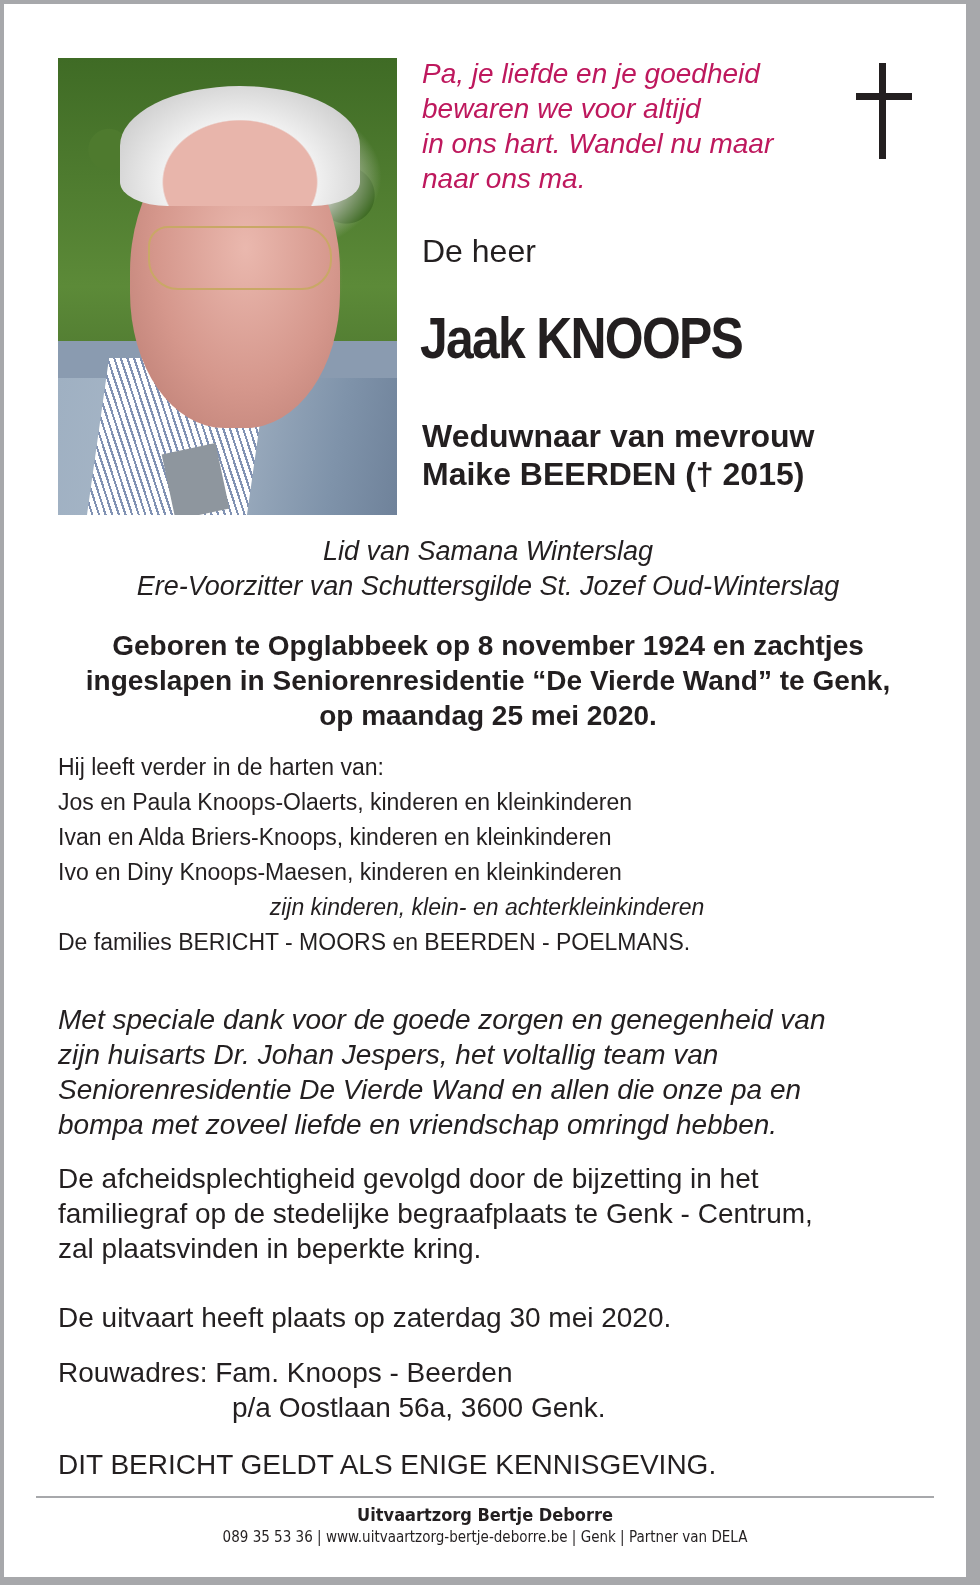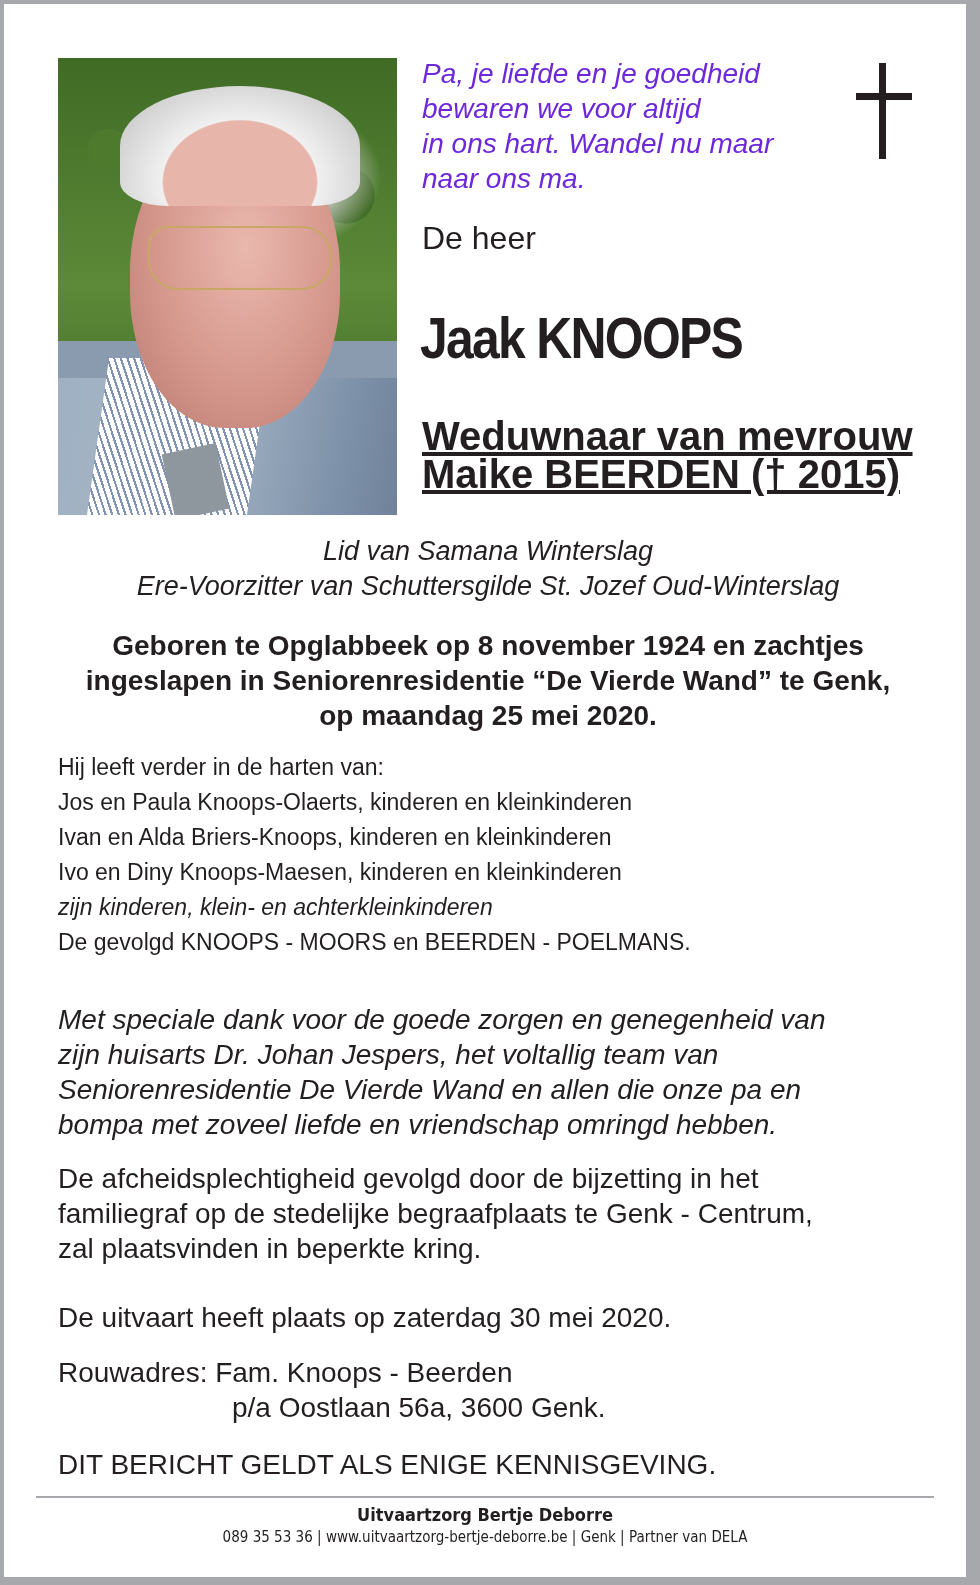"Pa, je liefde en je" .quote { color: #6d28d9 -> #be185d }
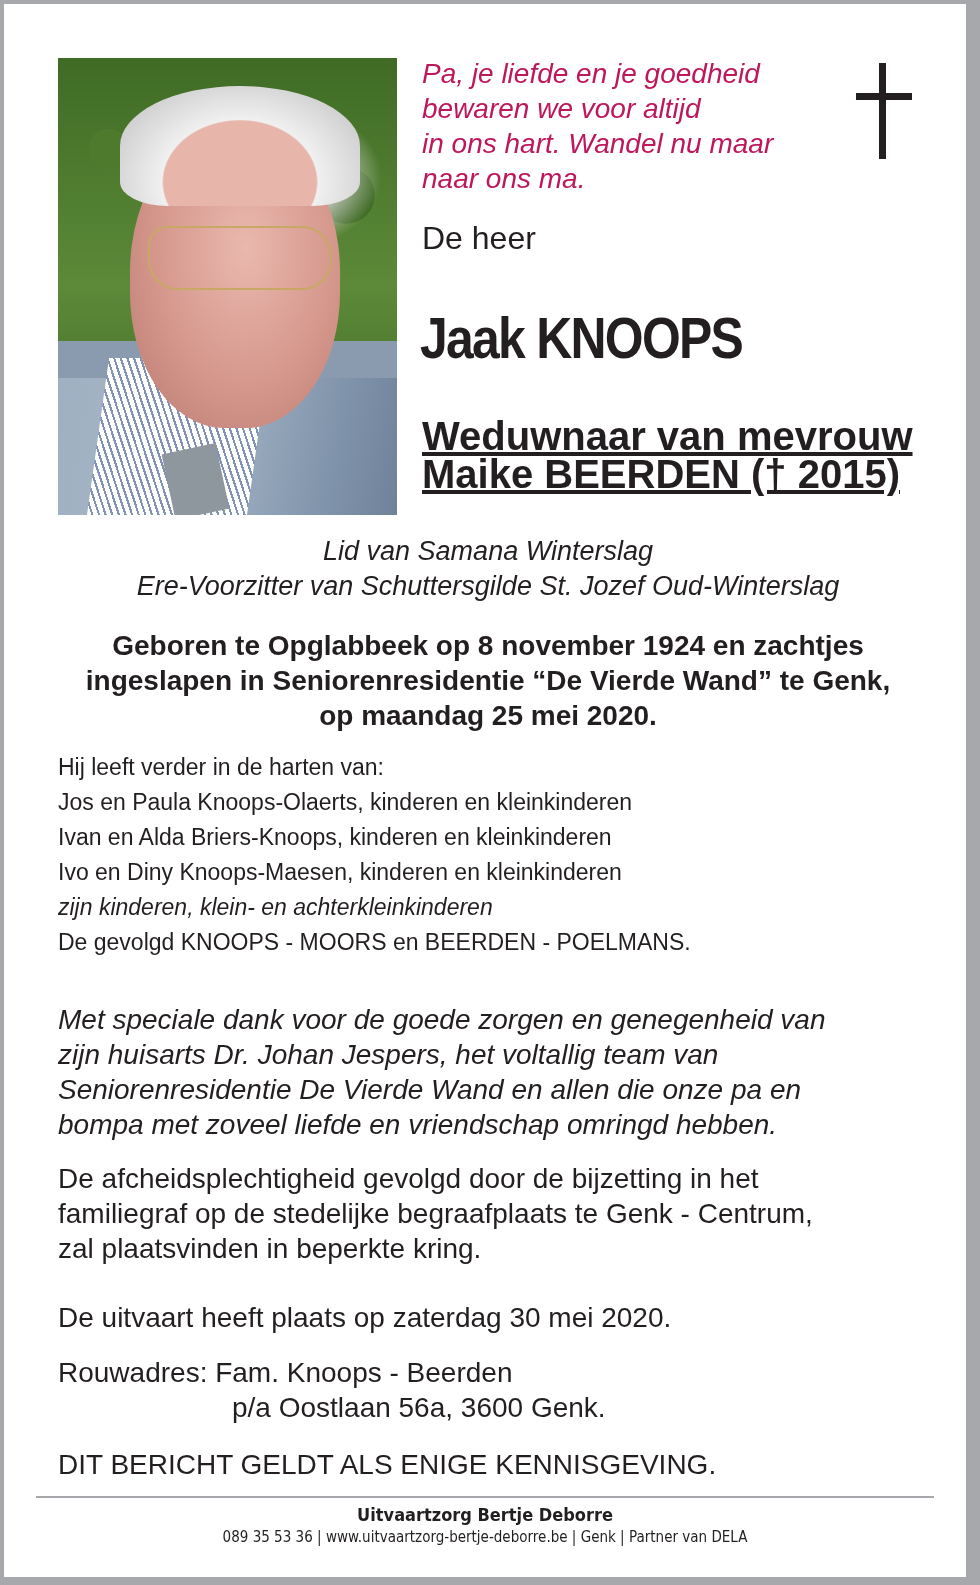"De heer" .title-prefix { top: 216px -> 229px }
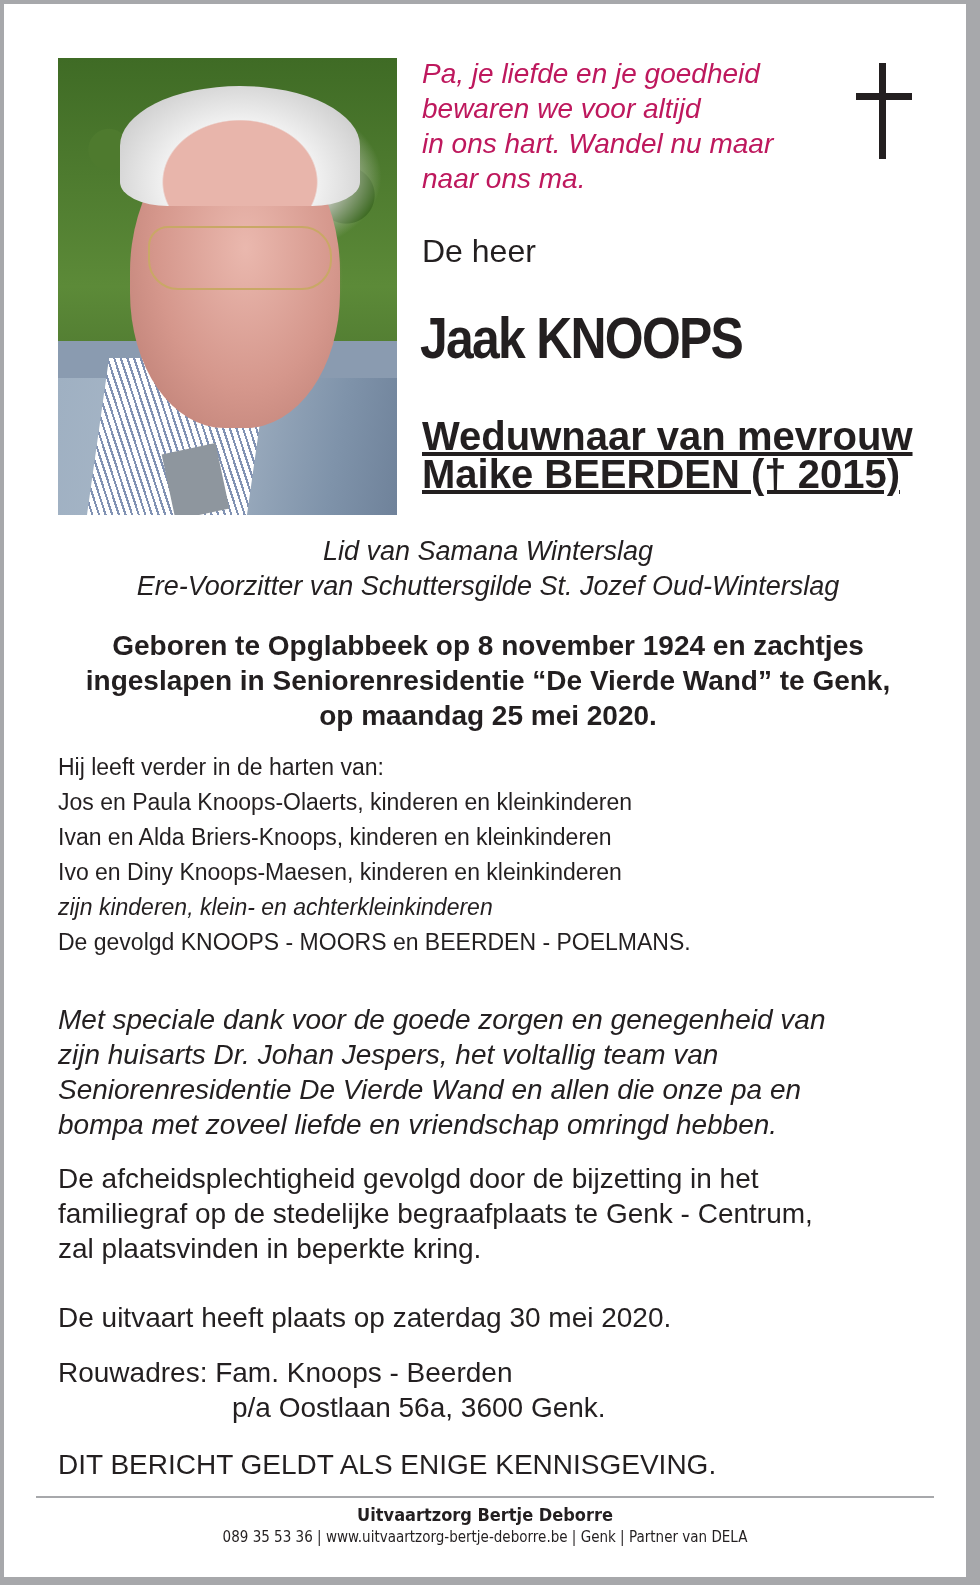"Weduwnaar van mevrouw" .spouse { font-size: 40px -> 32px; text-decoration: underline -> none }
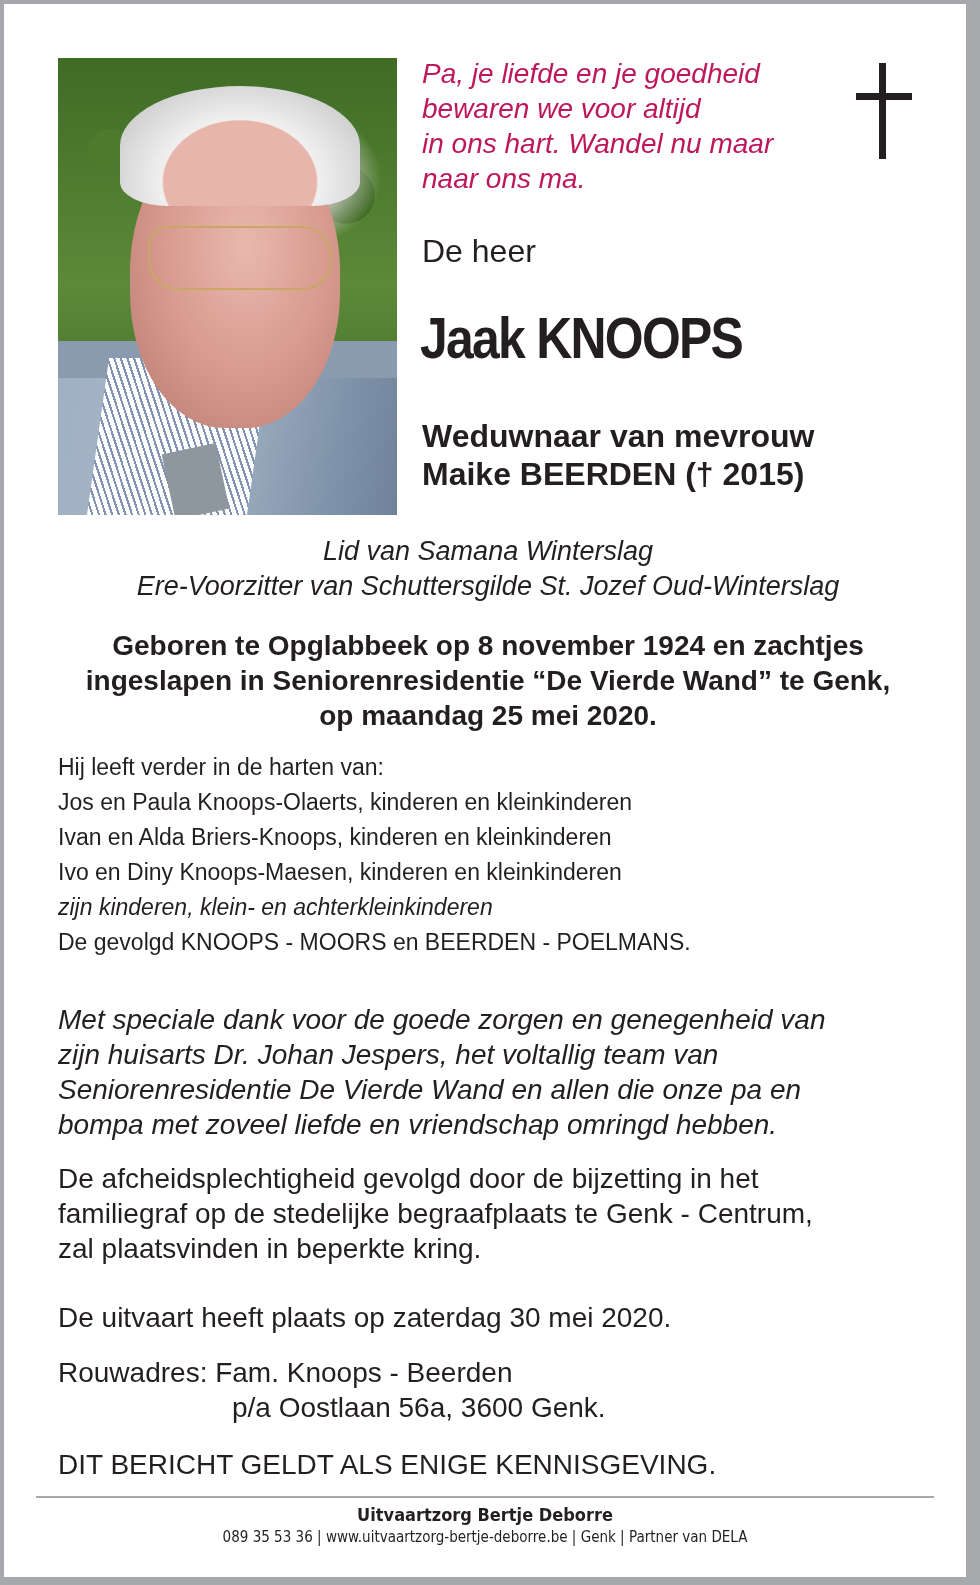"zijn kinderen, klein- en" .family .right { text-align: left -> center }
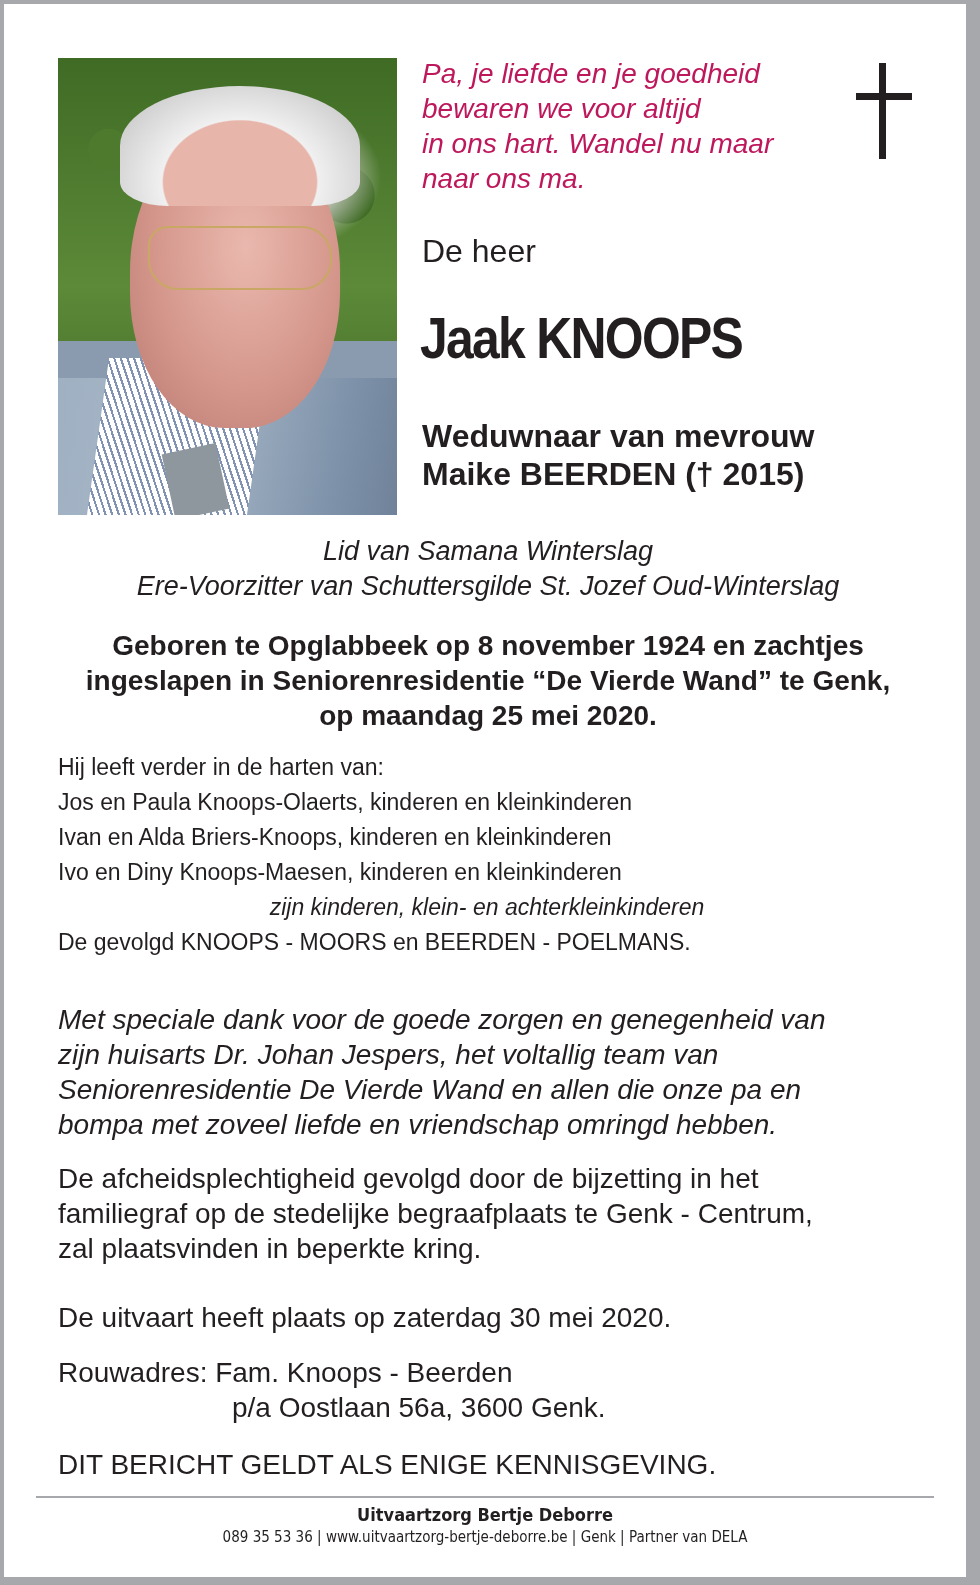"De gevolgd KNOOPS - MOORS" div { text: gevolgd KNOOPS -> families BERICHT }
